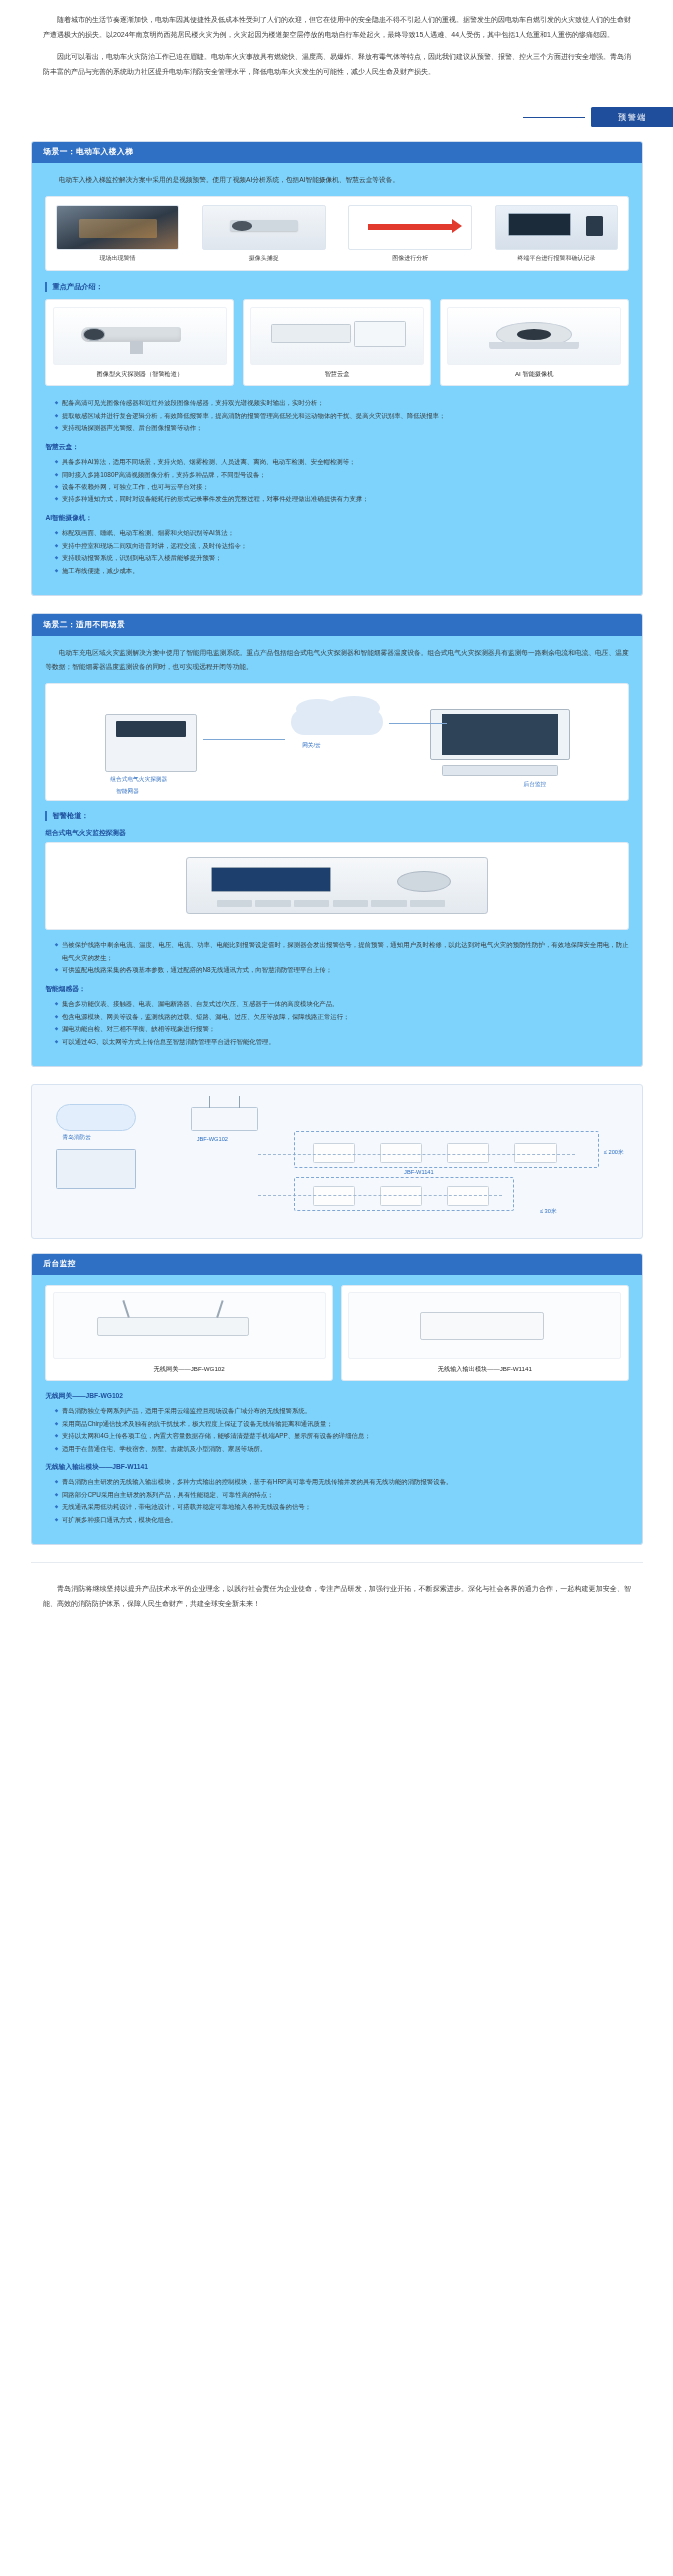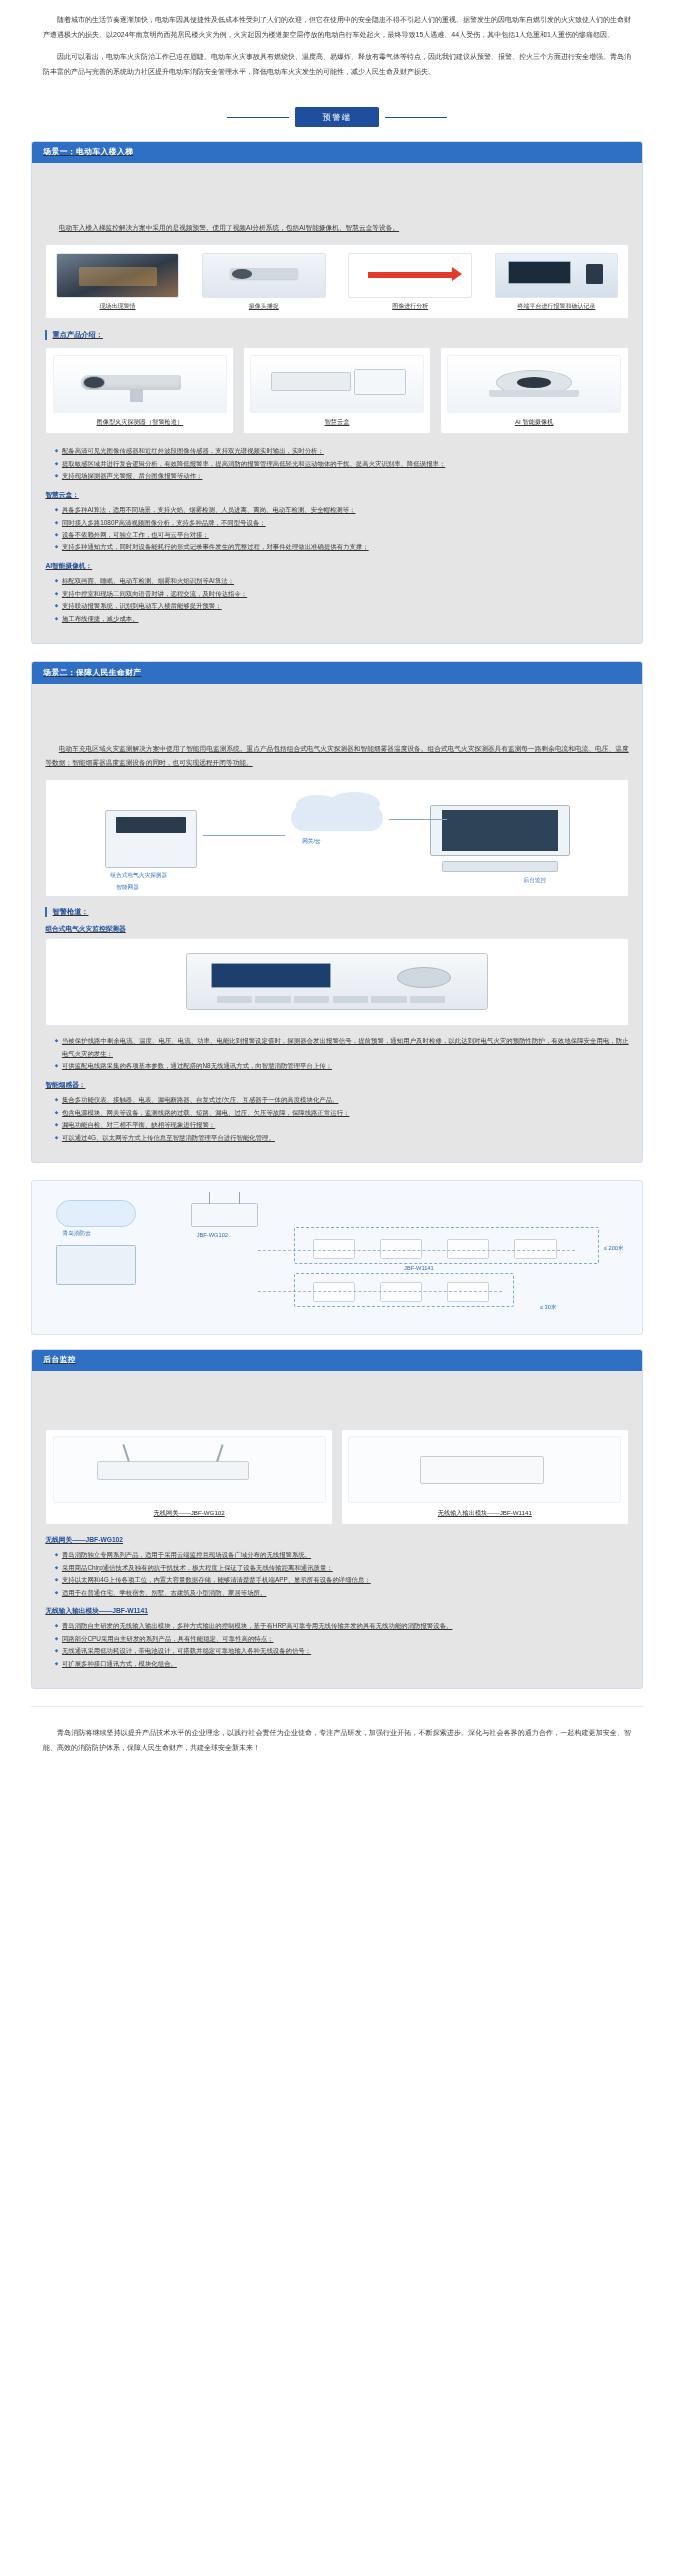"预警端" .banner-wrap { justify-content: center -> flex-end }
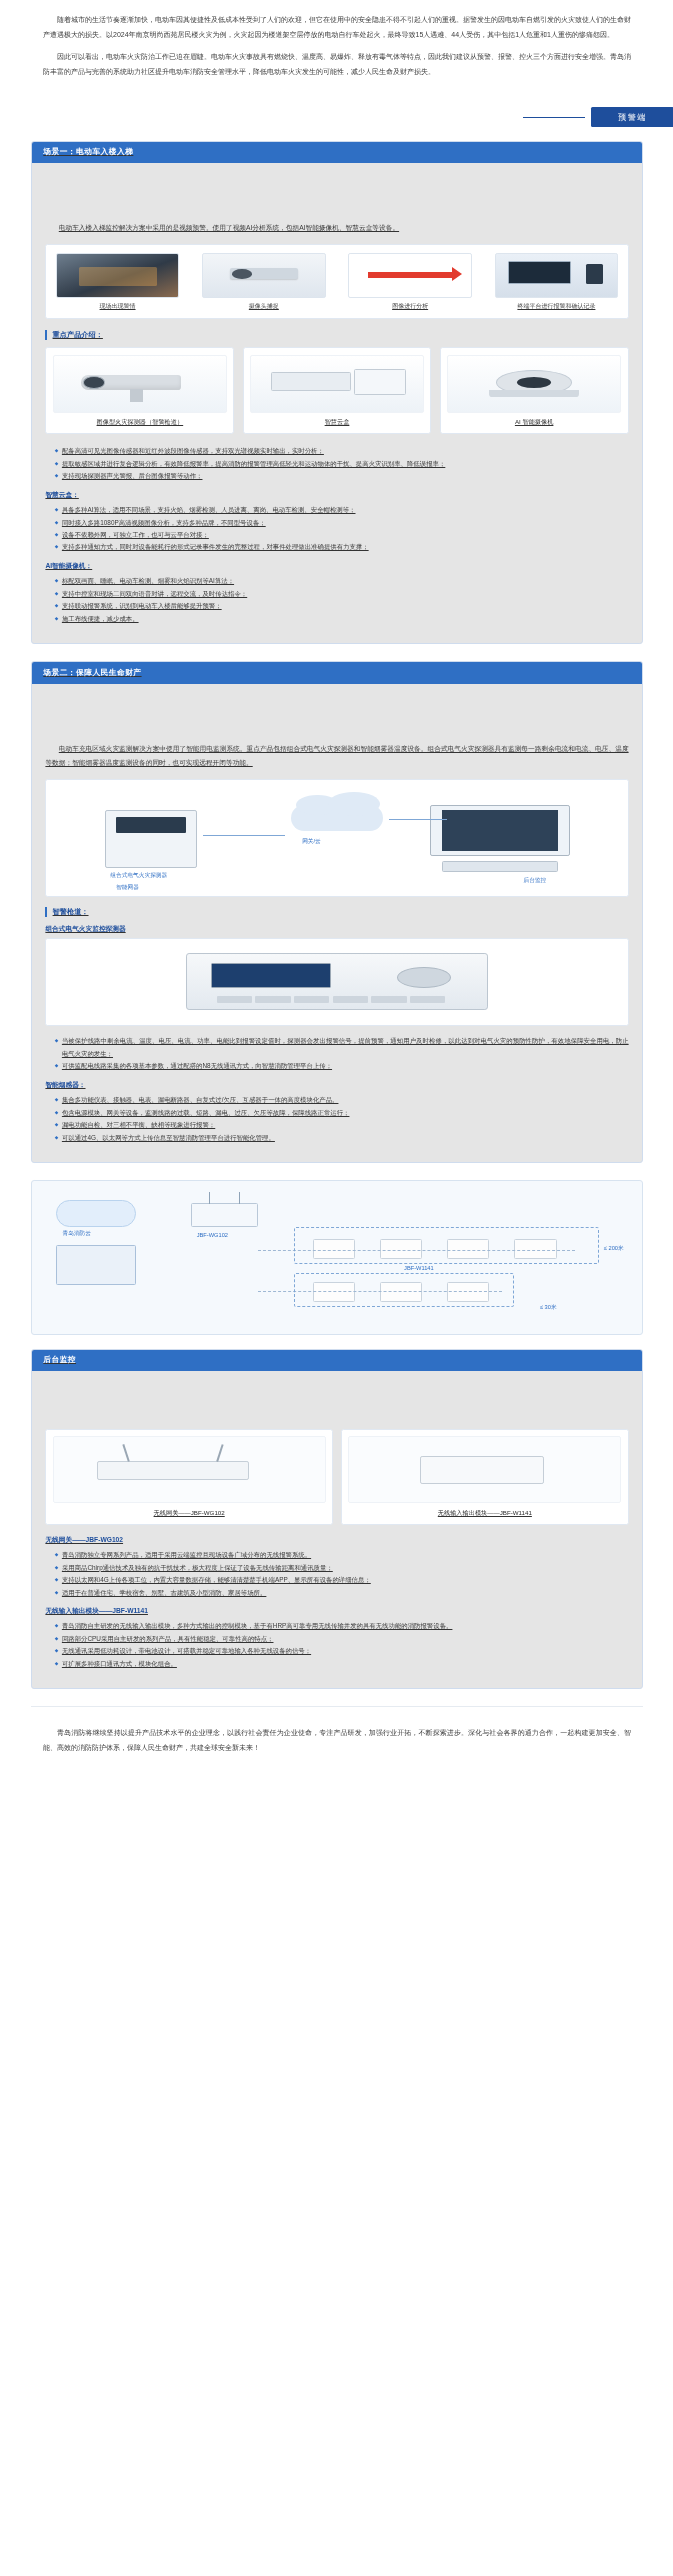"场景一：电动车入楼入梯" .card { background: #e5e5e5 -> #7dd3fc; text-decoration: underline -> none }
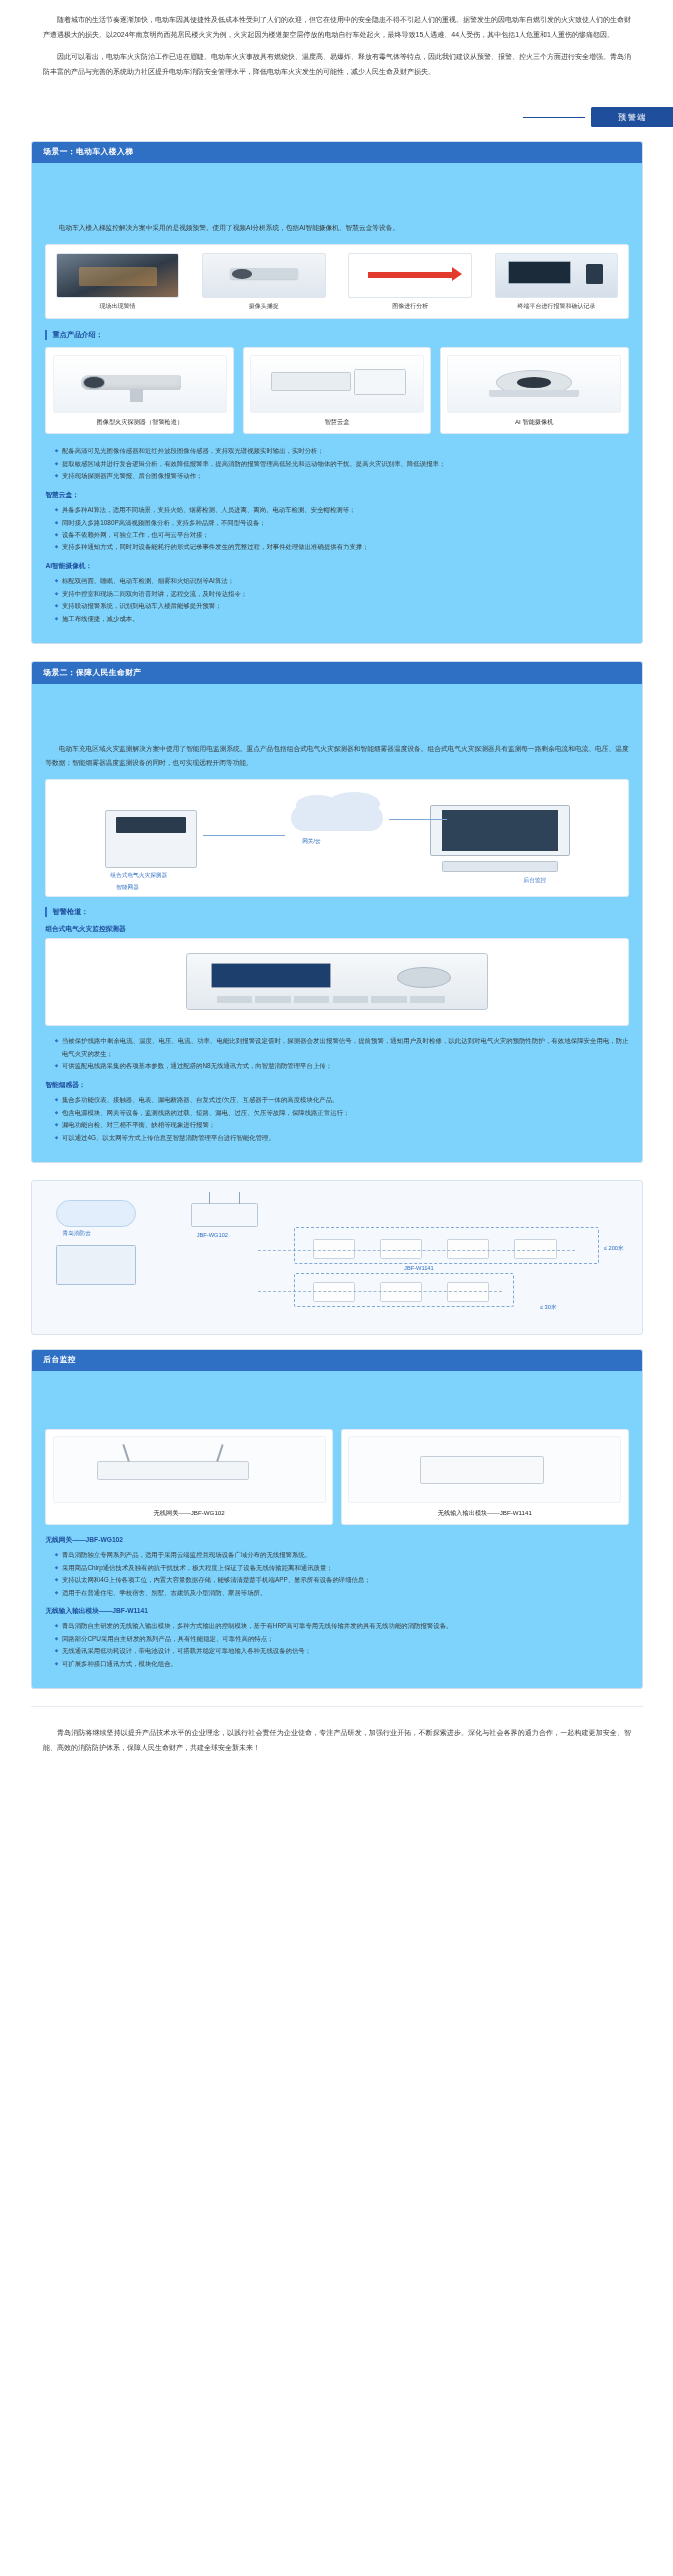"重点产品介绍：" .card-body { margin-top: 48px -> none }
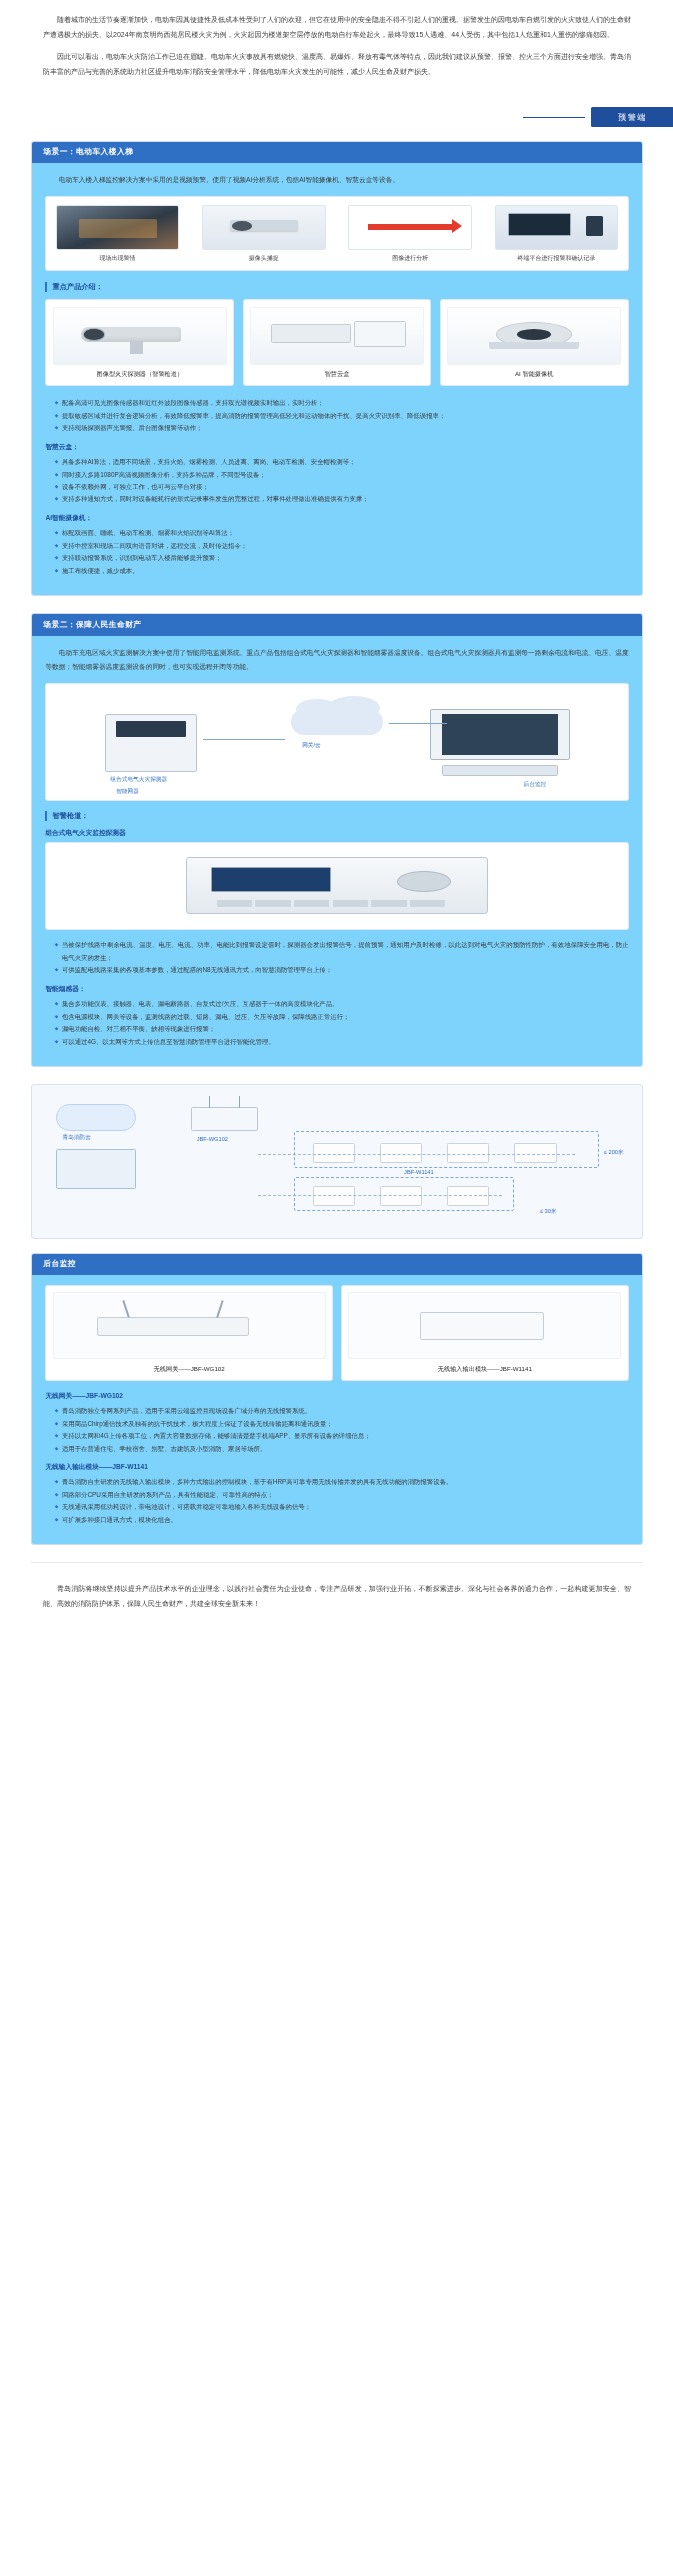"场景二：保障人民生命财产" div.card-head { text: 保障人民生命财产 -> 适用不同场景 }
